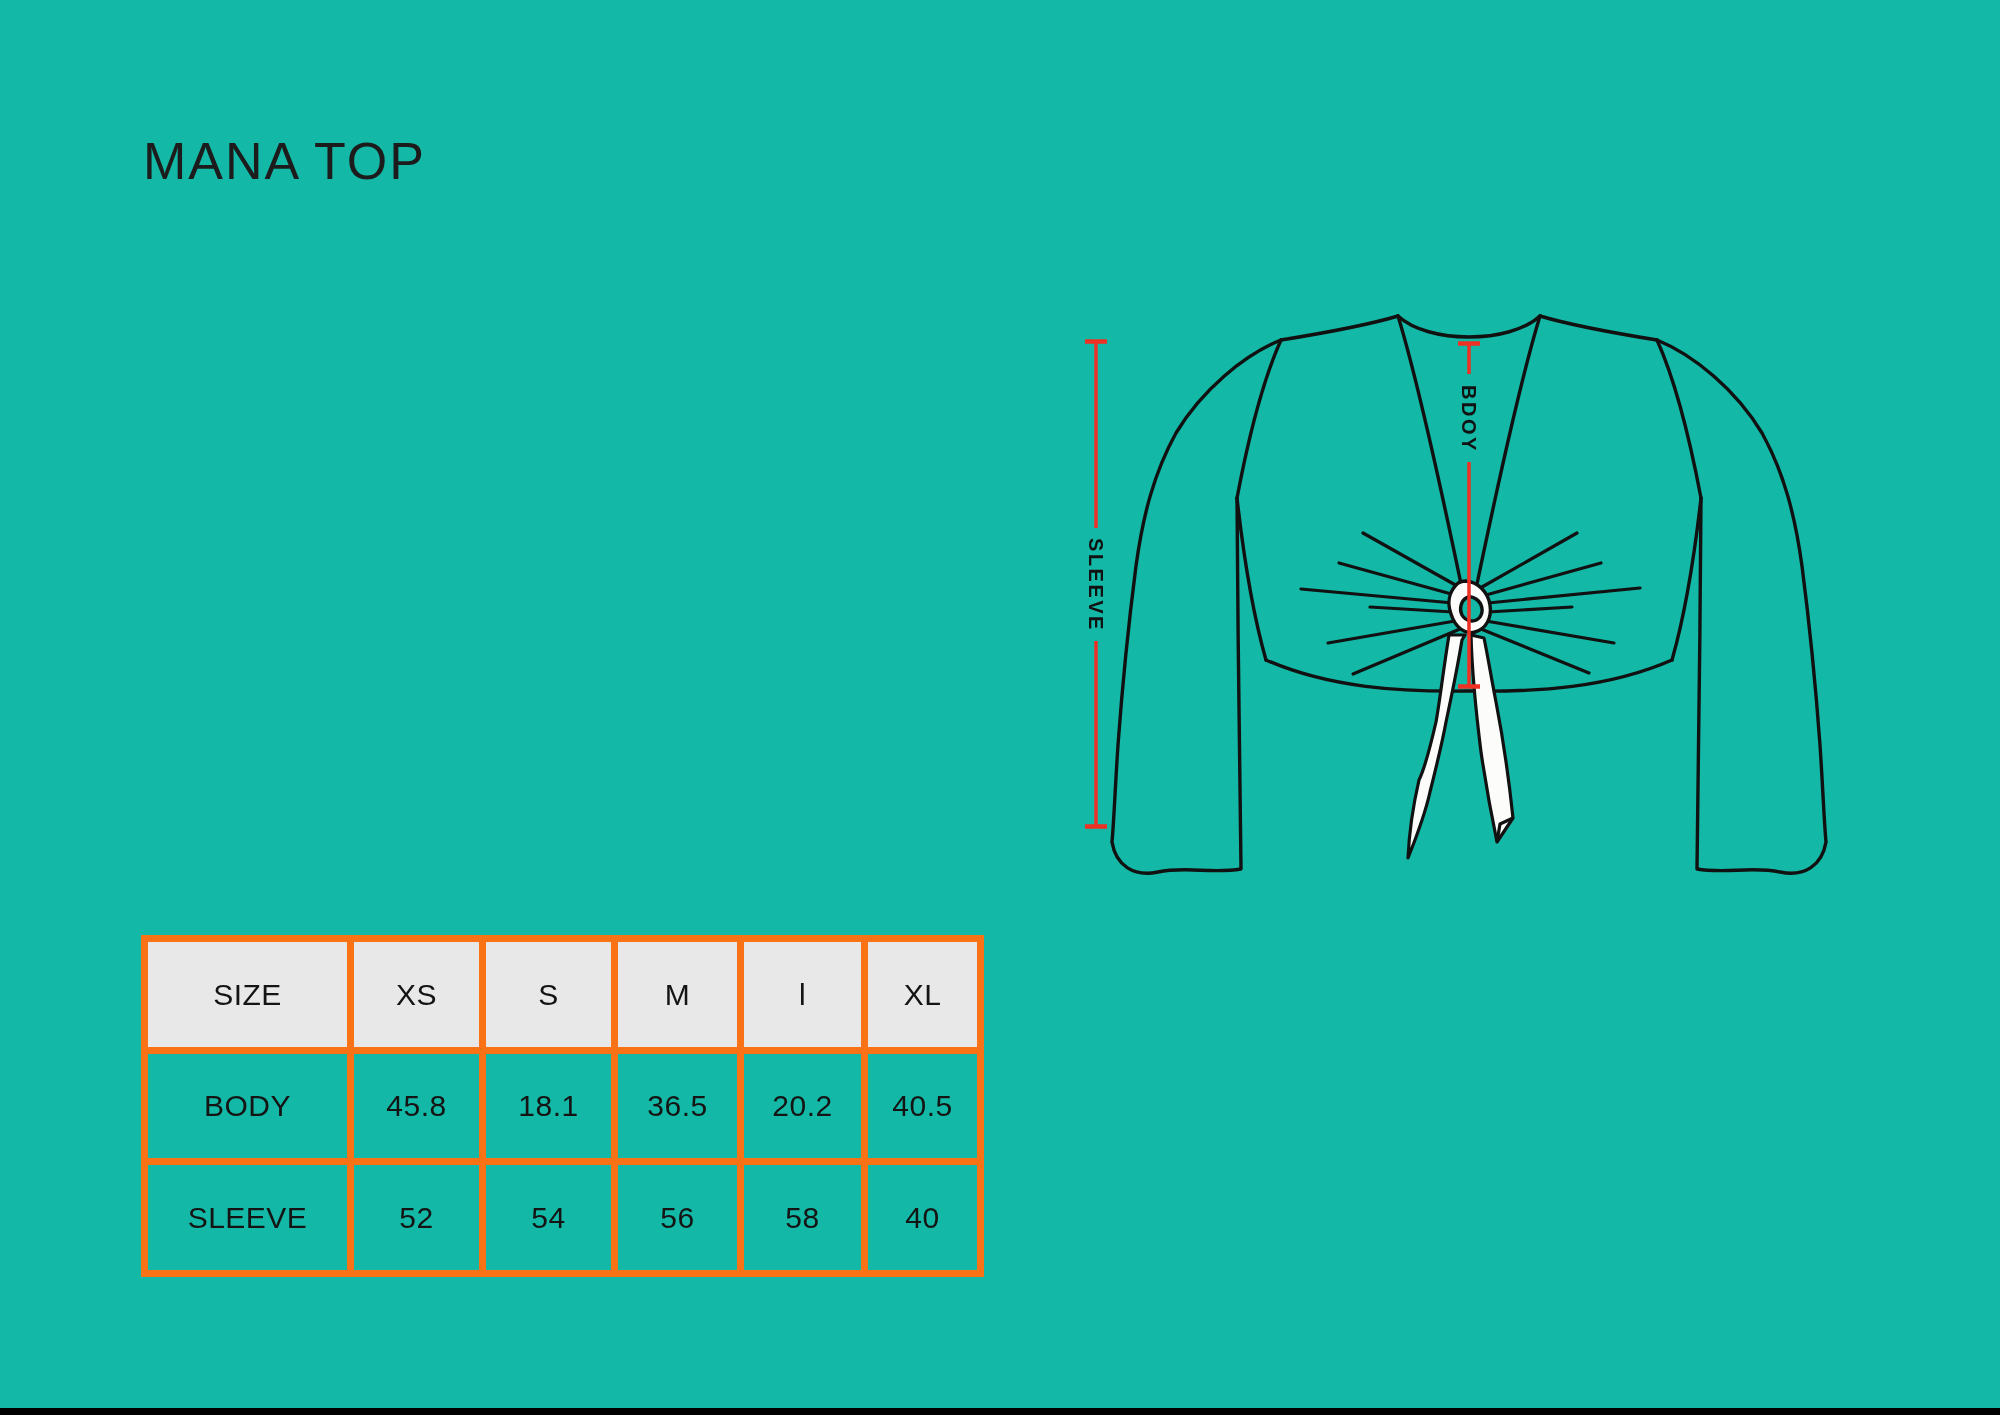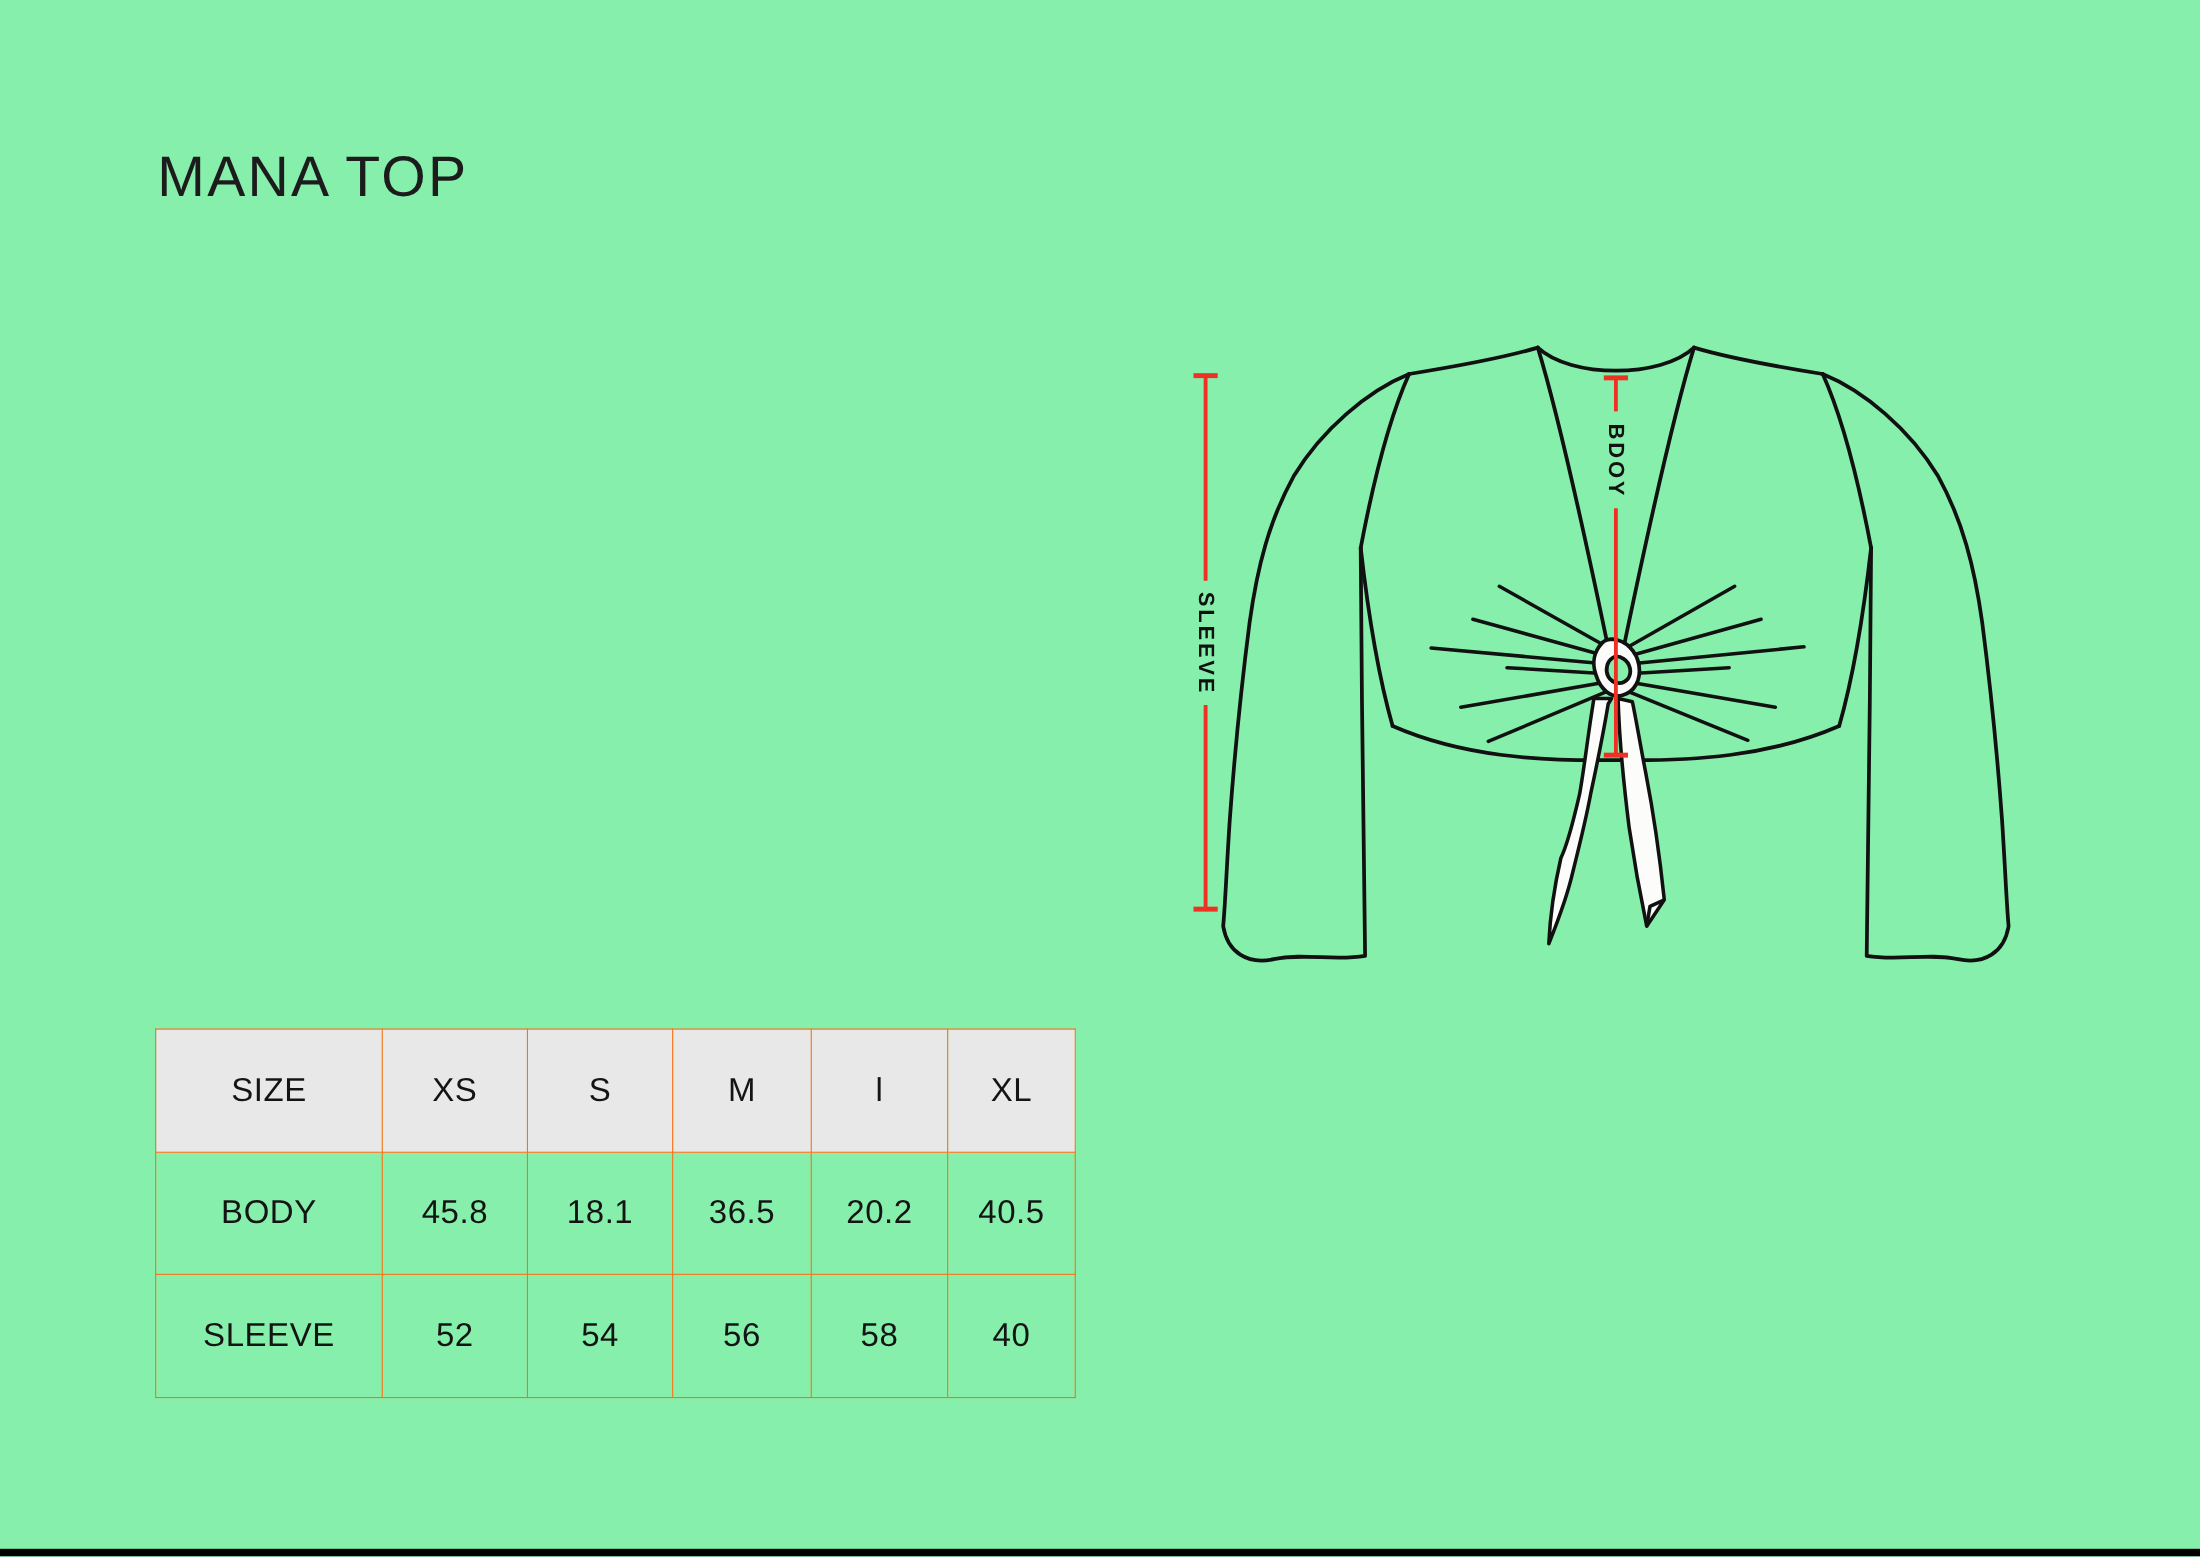"MANA TOP" .page { background: #86efac -> #14b8a6 }
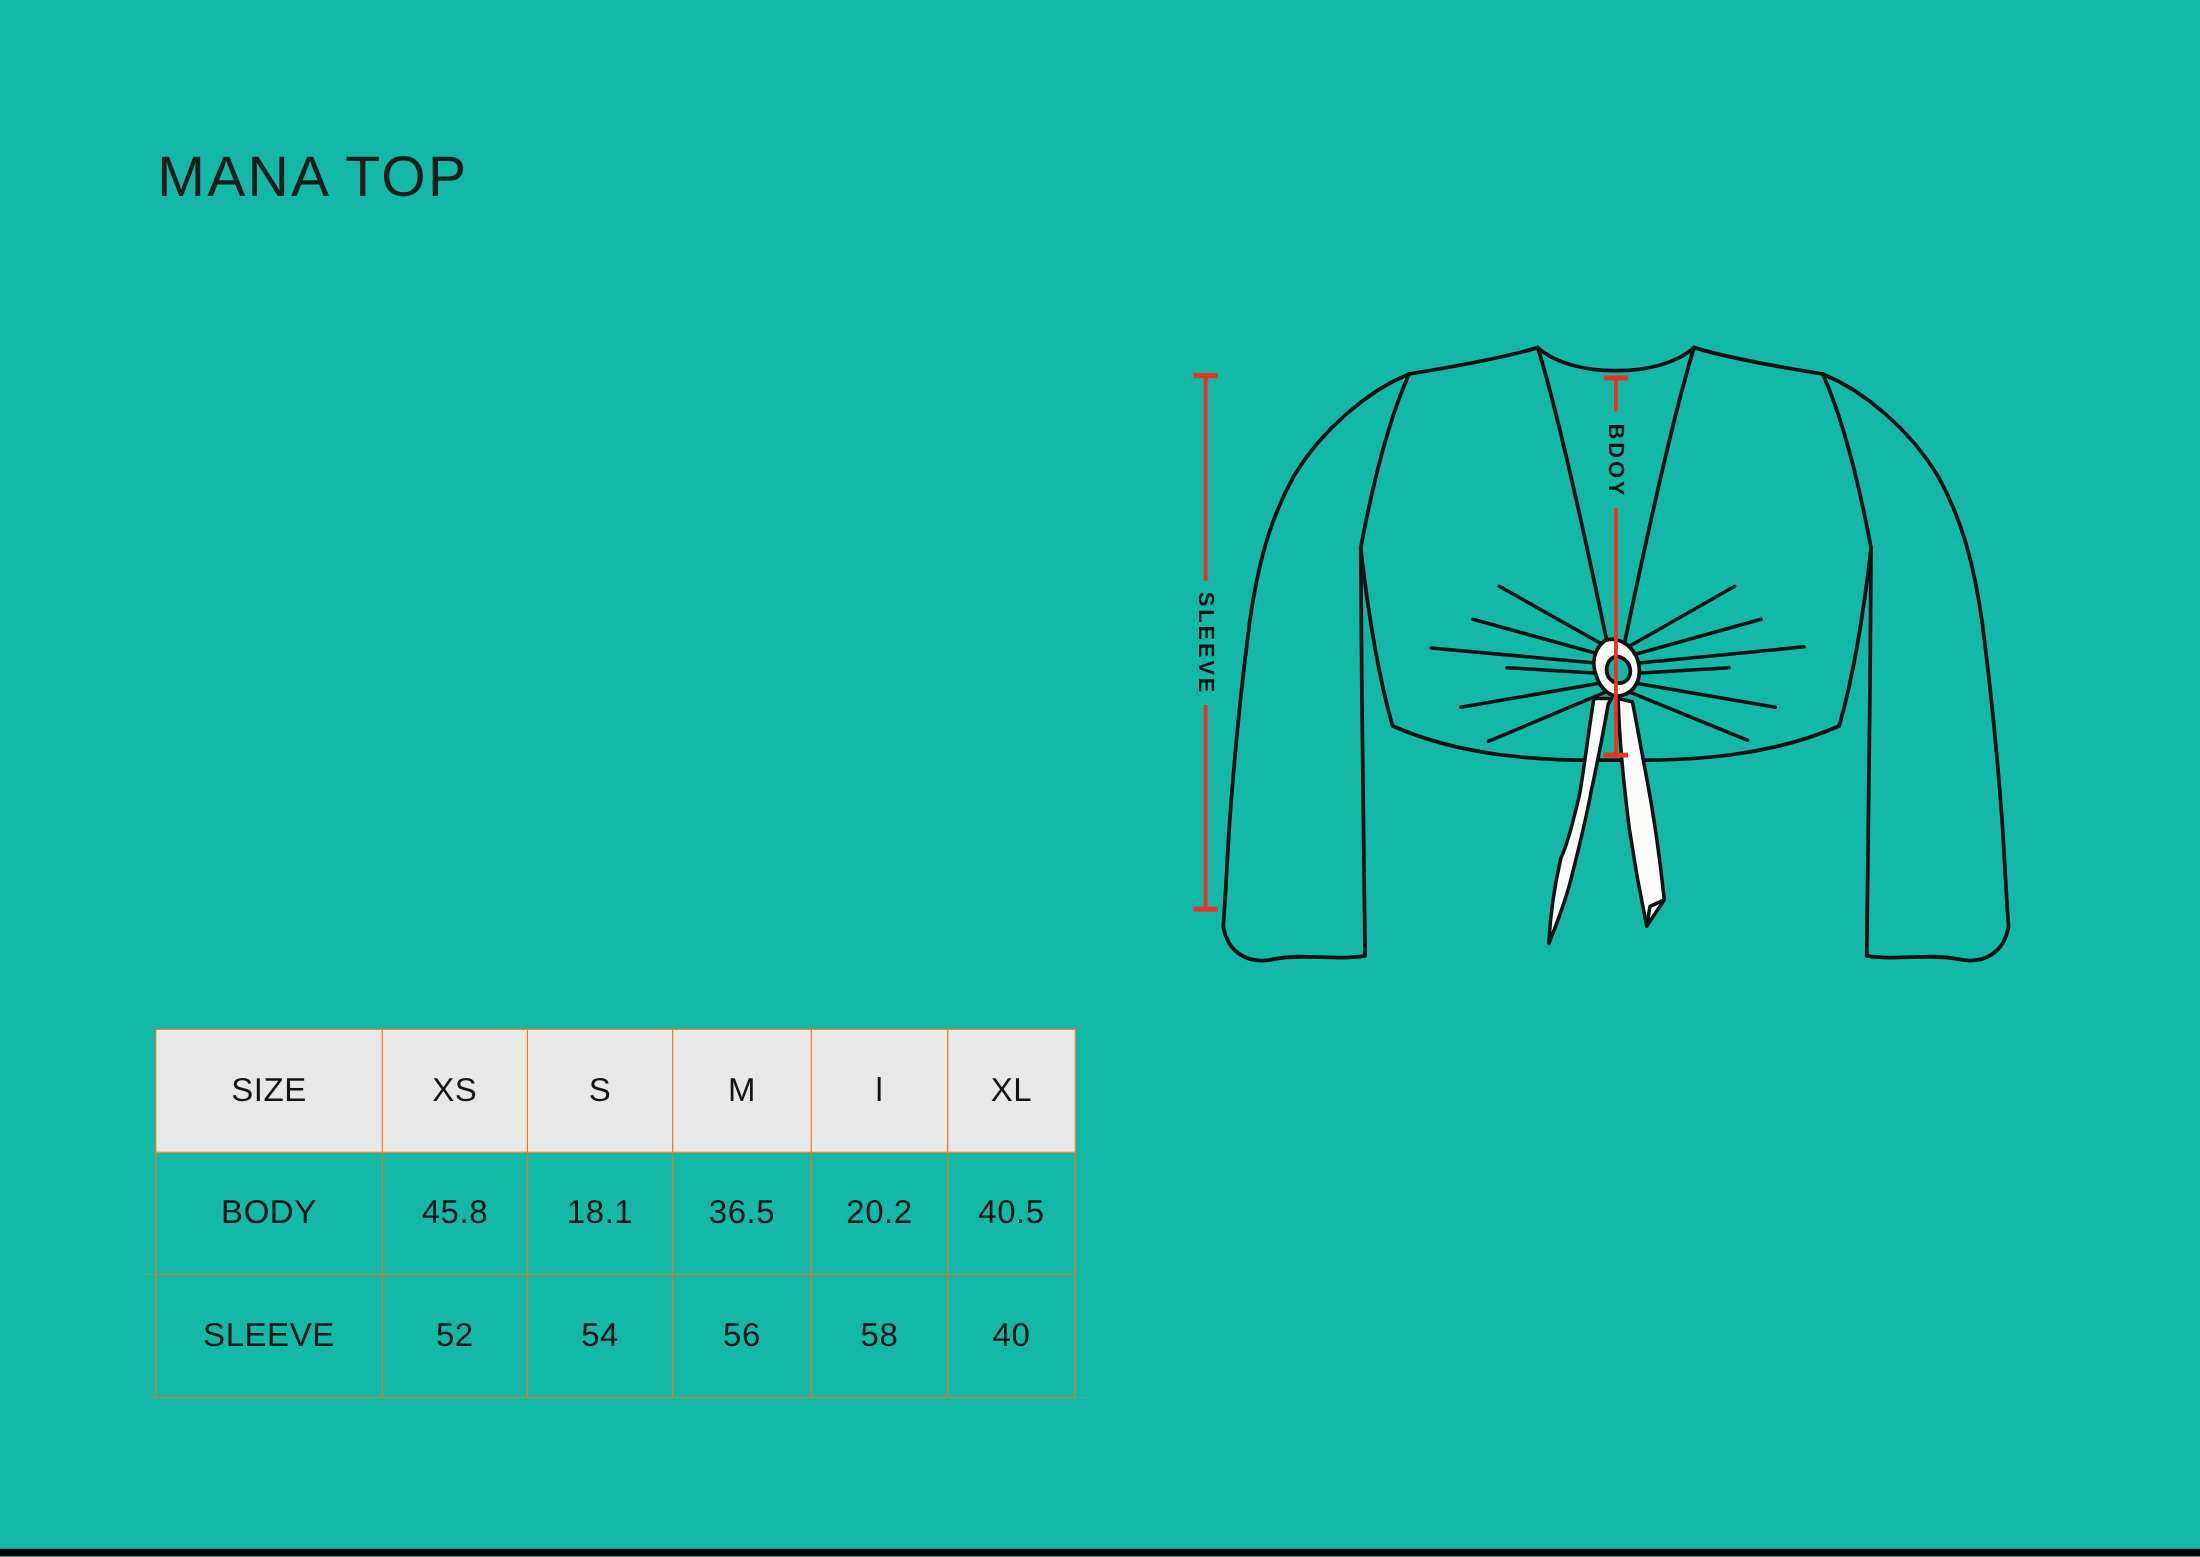"SIZE" .size-table th, .size-table td { border: 1px solid #f97316 -> 7px solid #f97316 }
